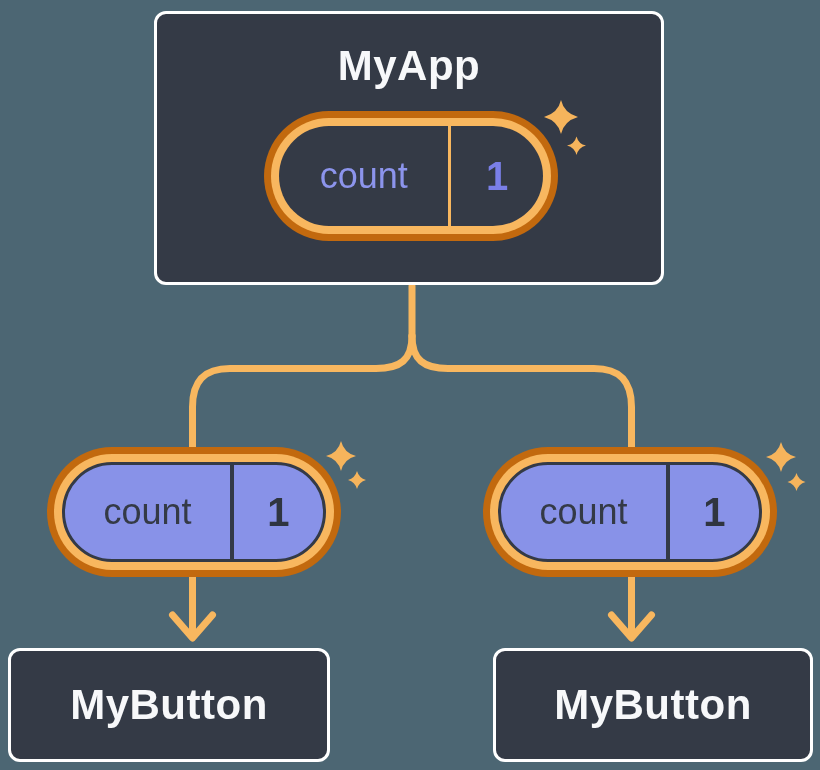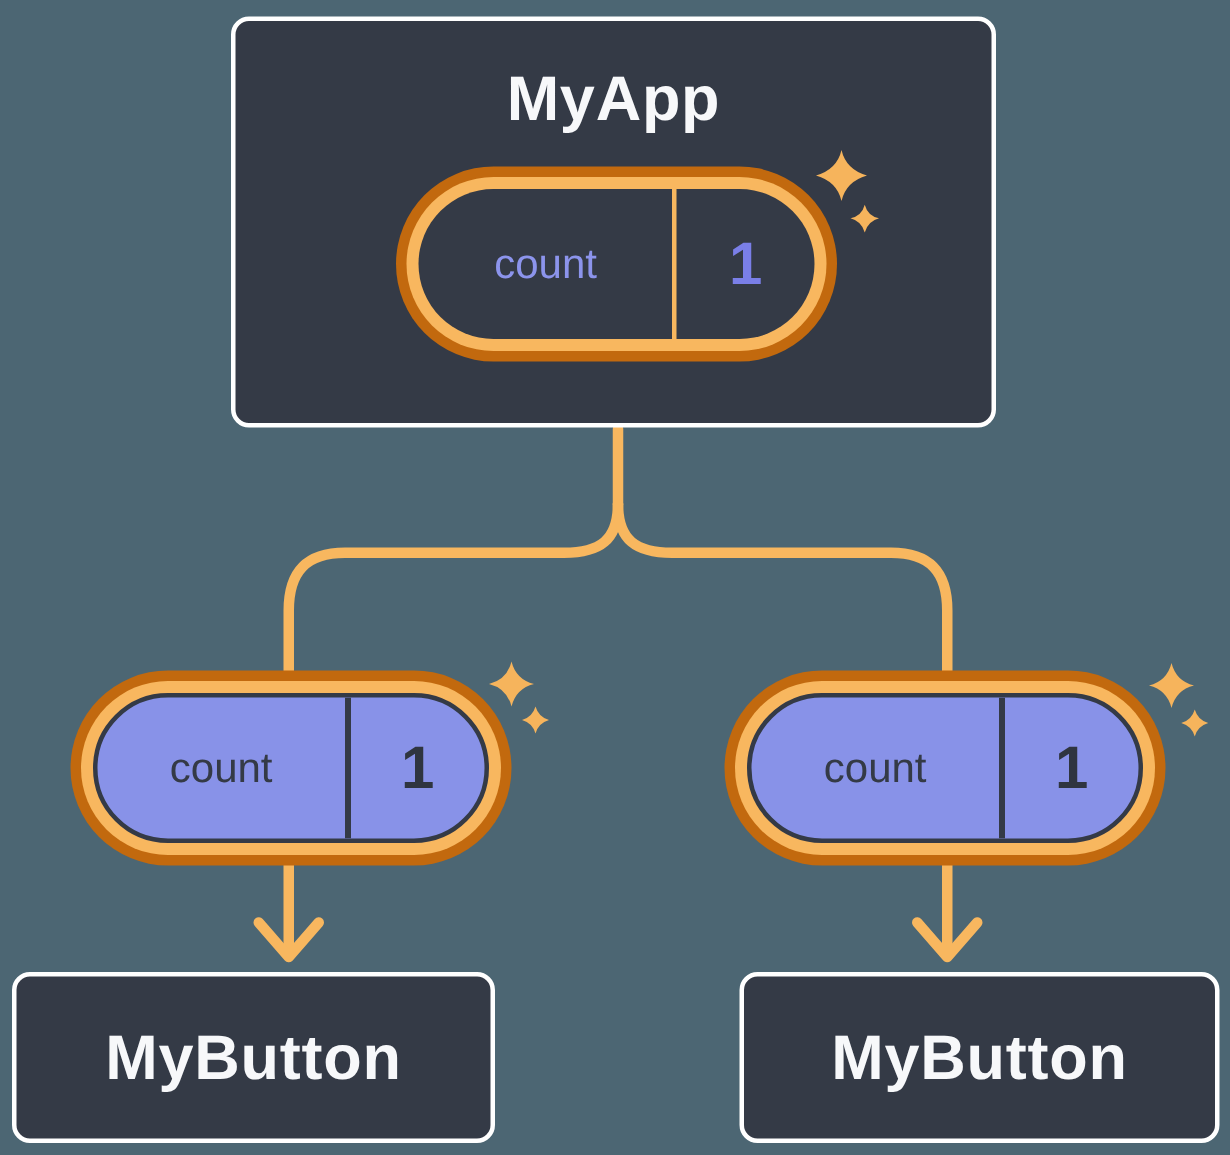"count" .pill-label { font-size: 28px -> 36px }
